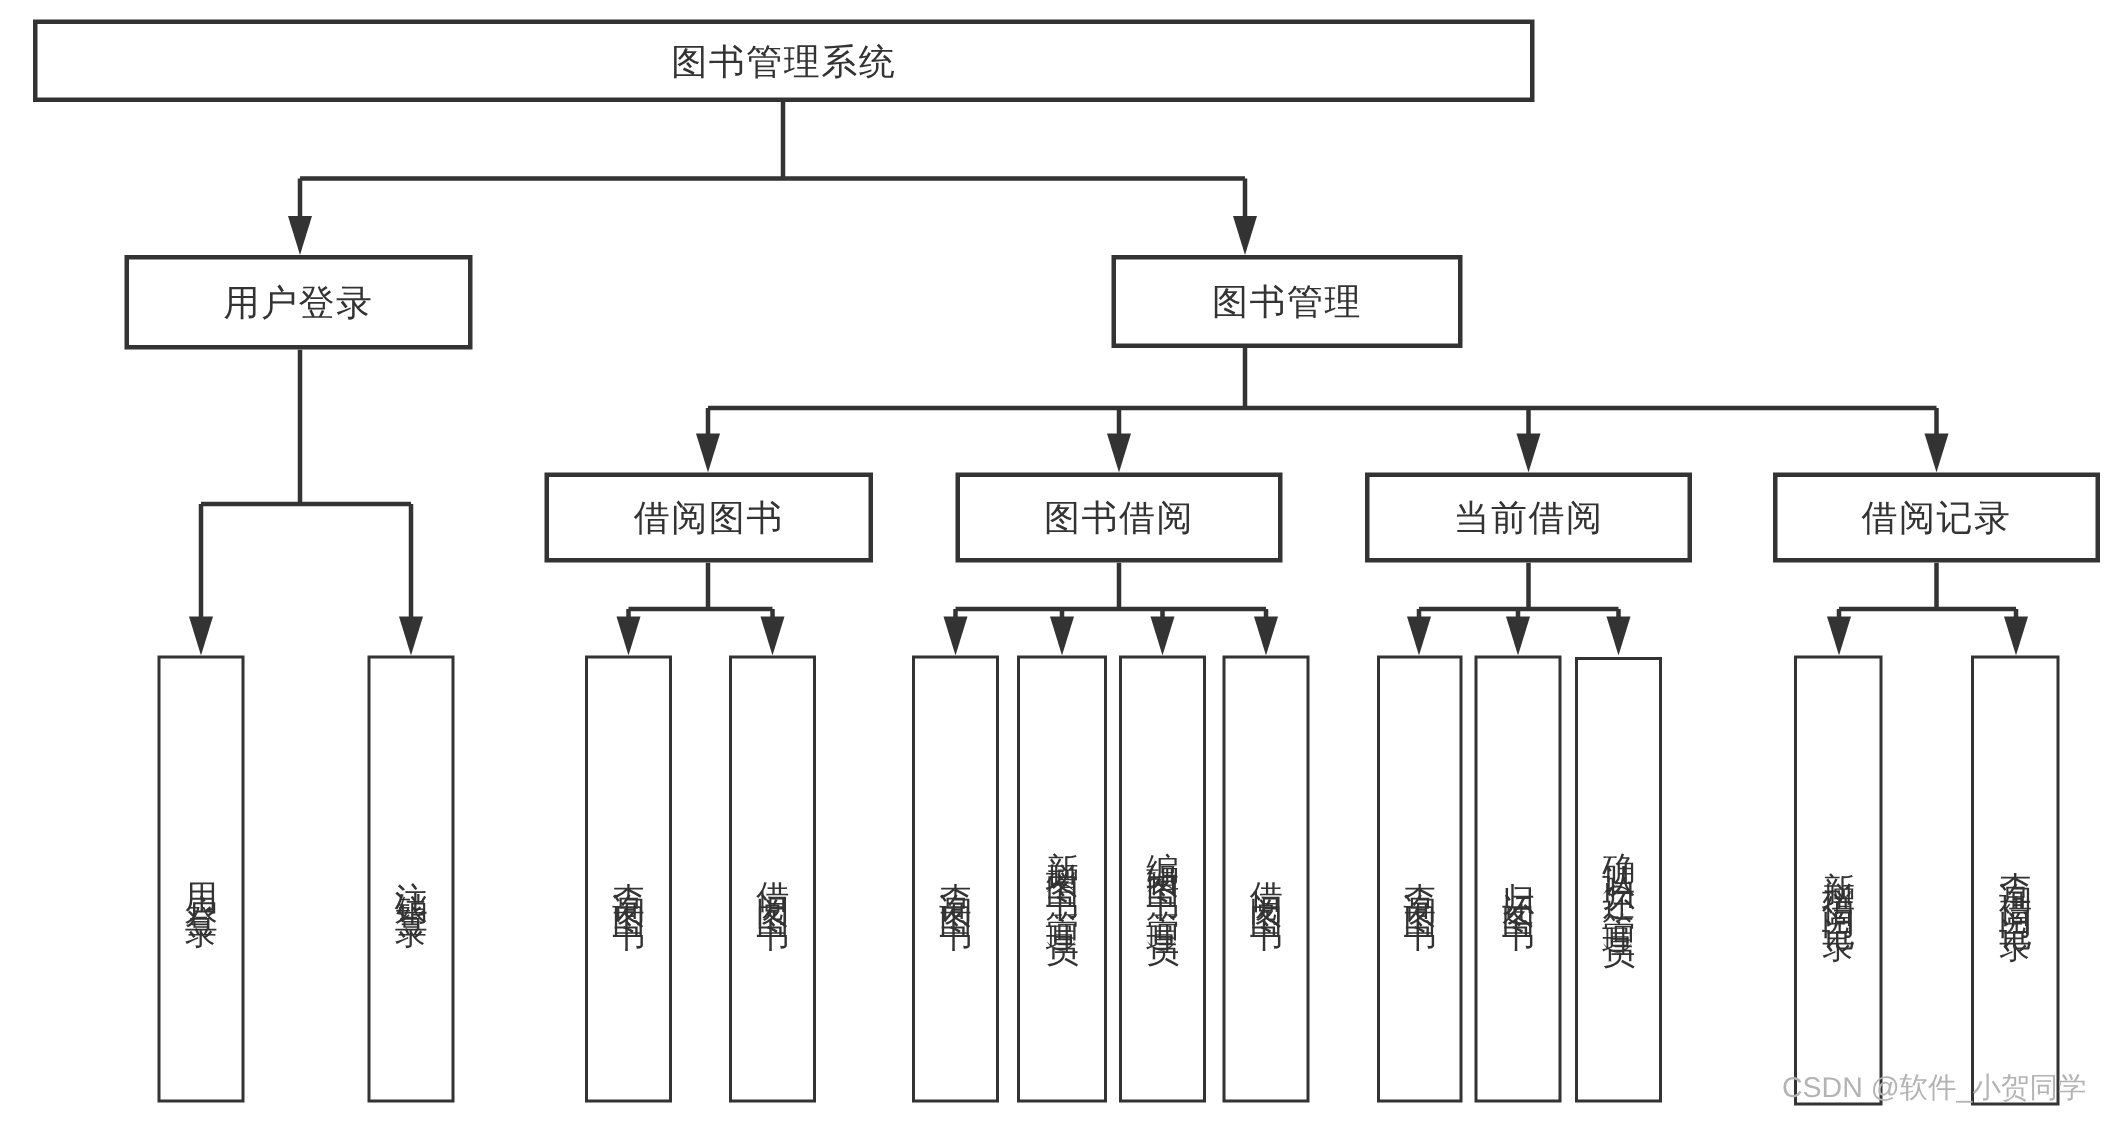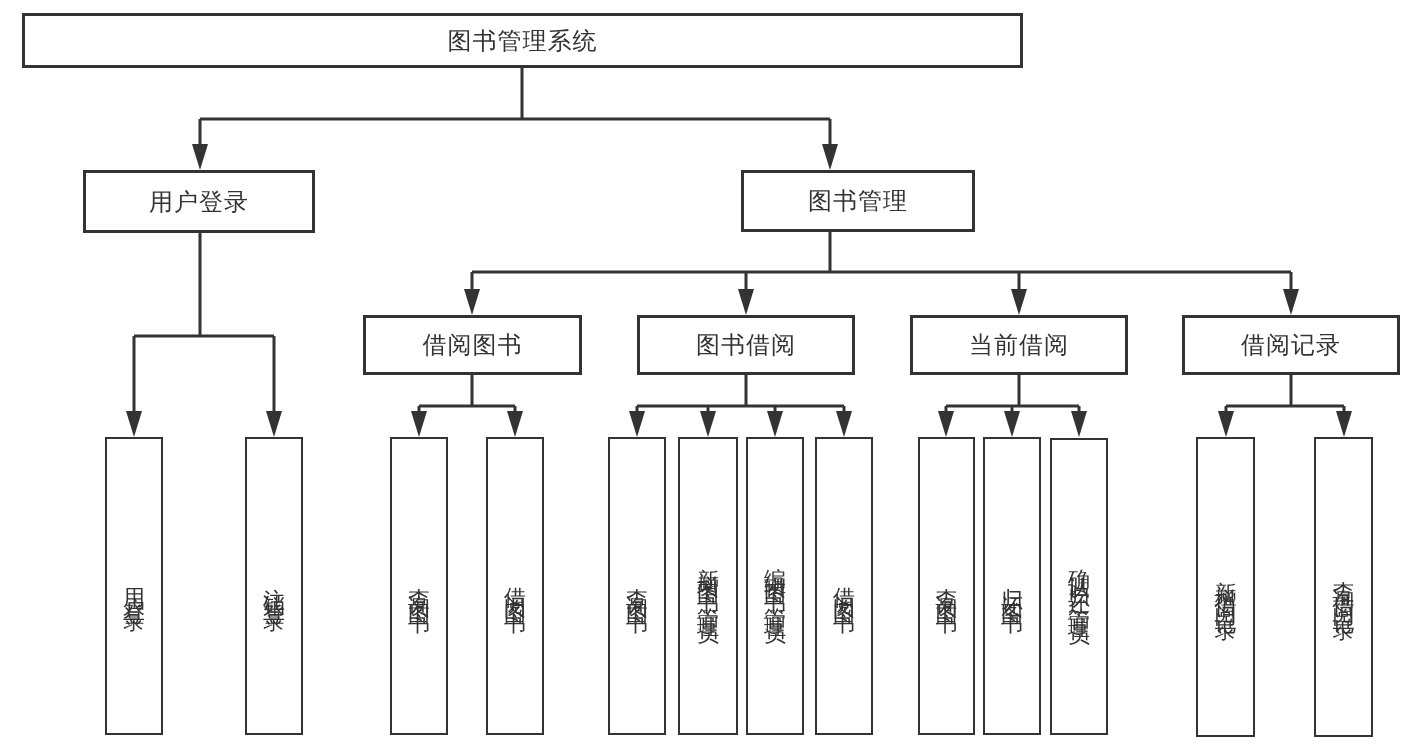"CSDN @软件_小贺同学" div.watermark { html: none -> <div>CSDN @软件_小贺同学</div> }
